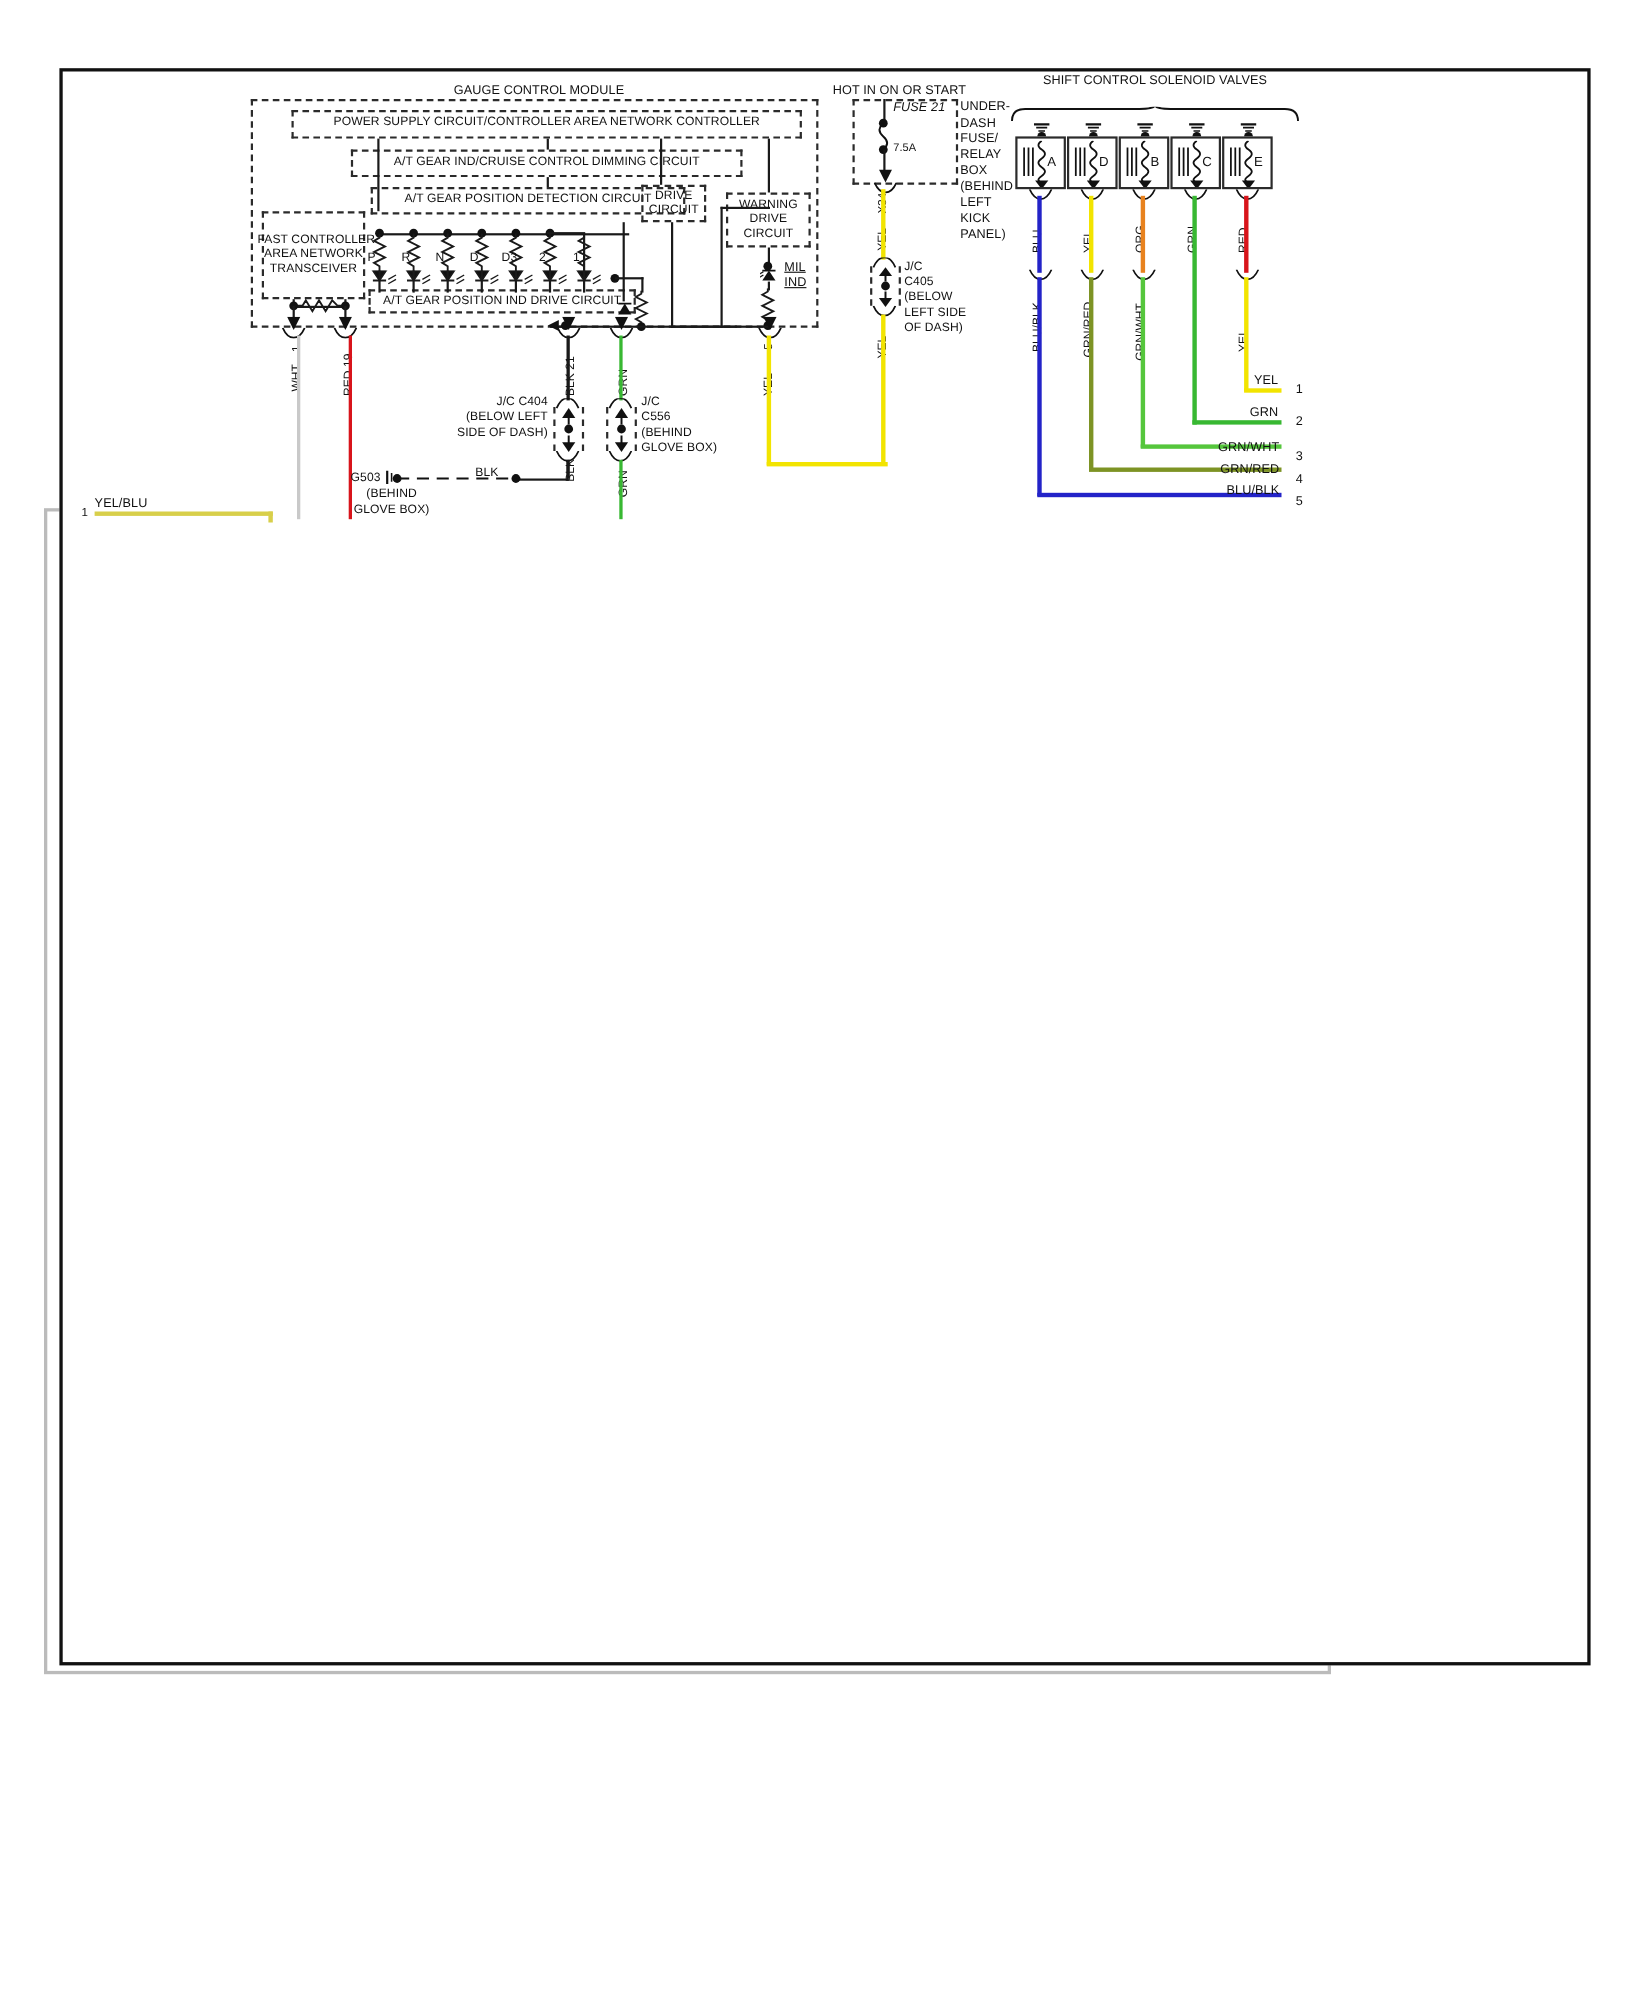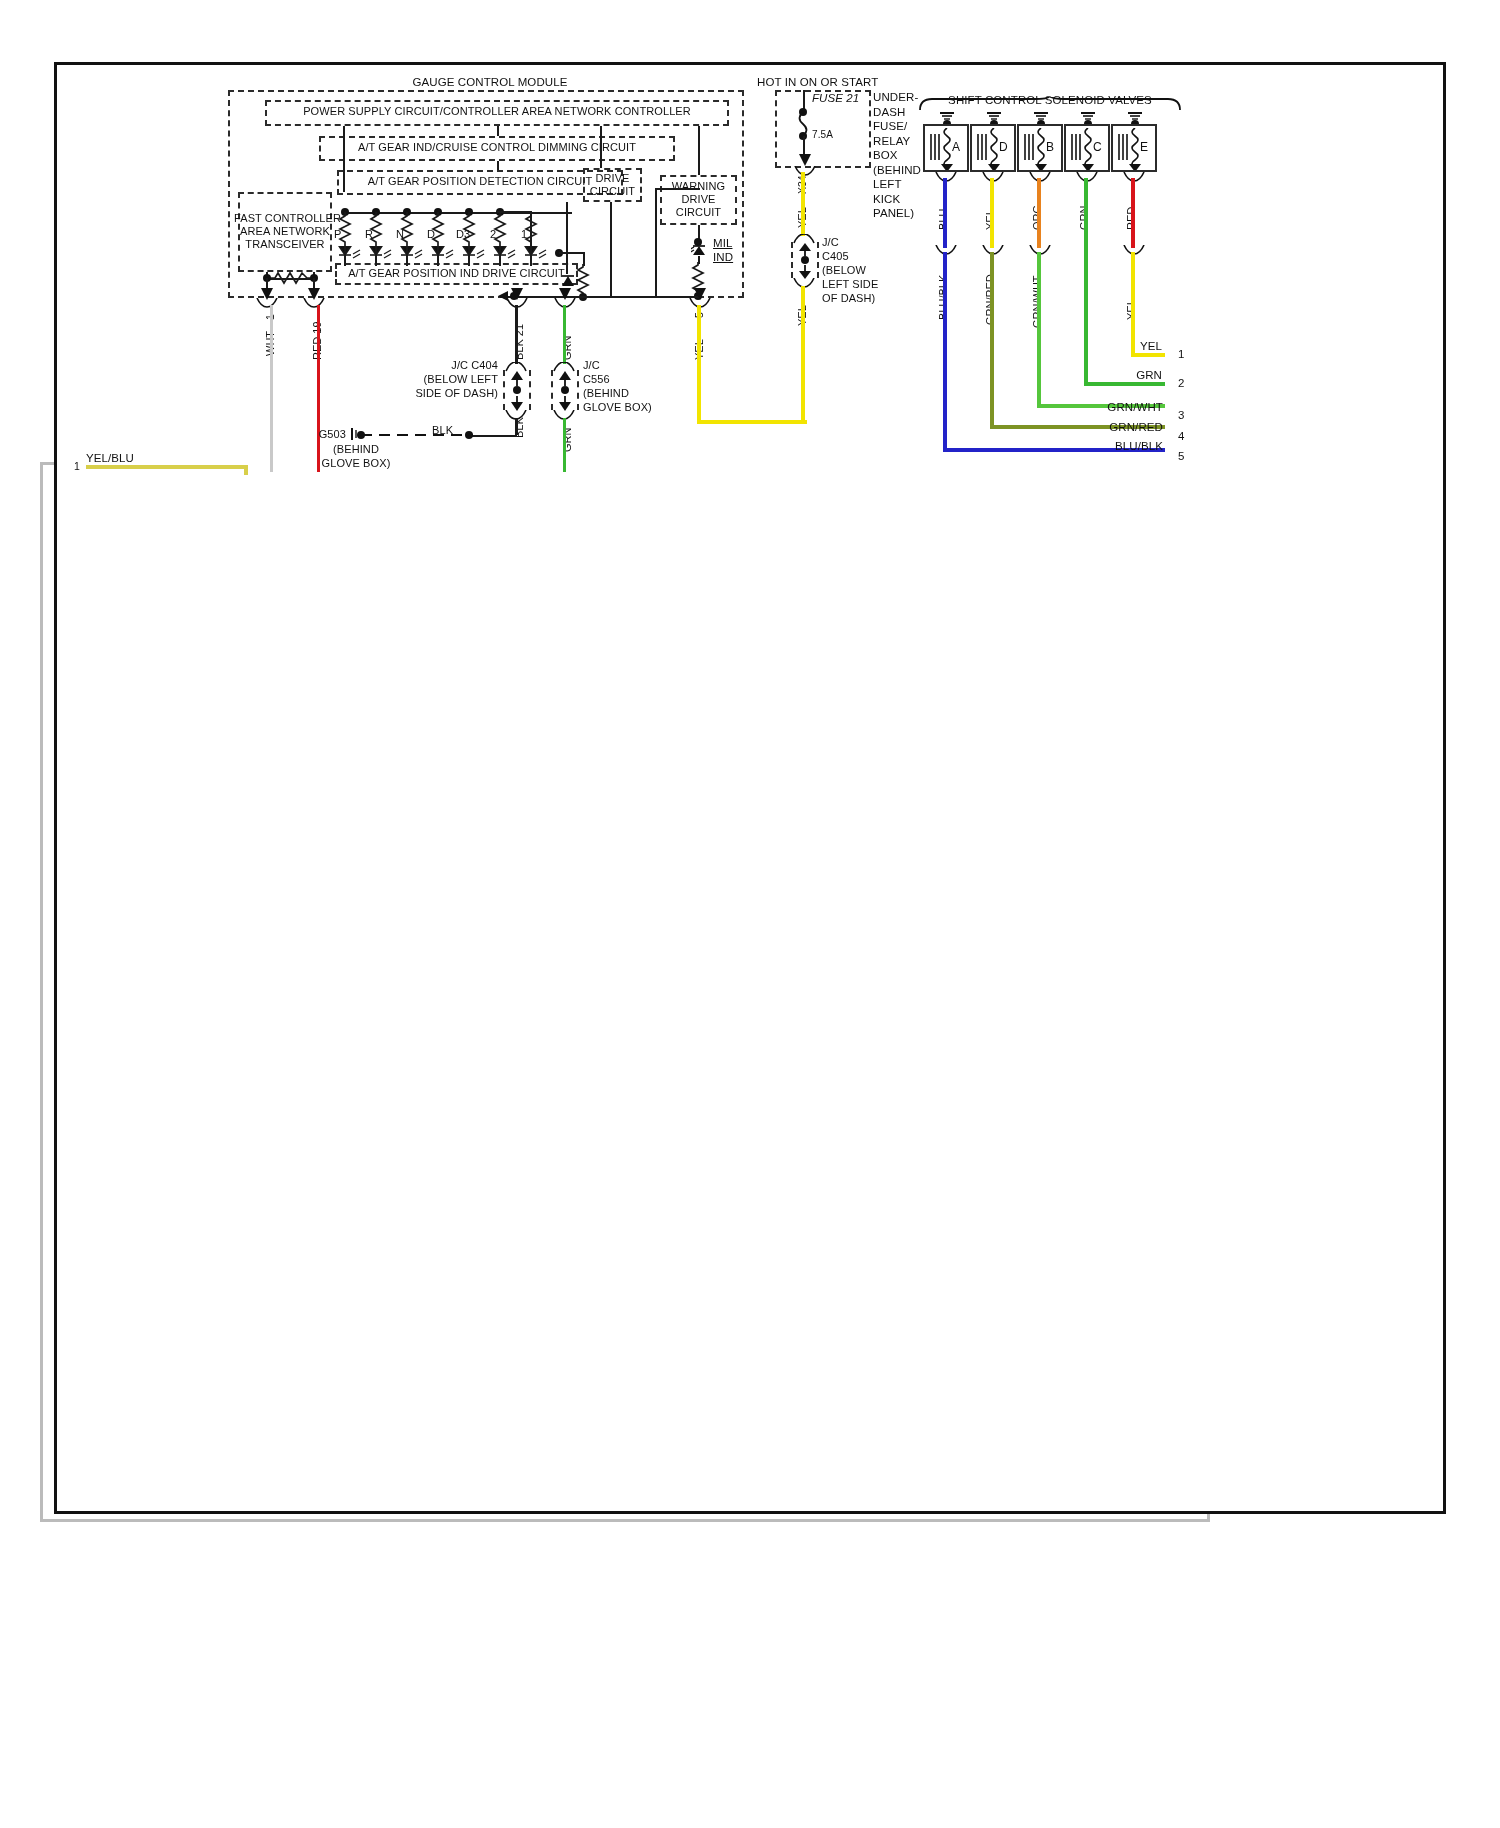"SHIFT CONTROL SOLENOID VALVES" div.txt { top: 94px -> 67px }
